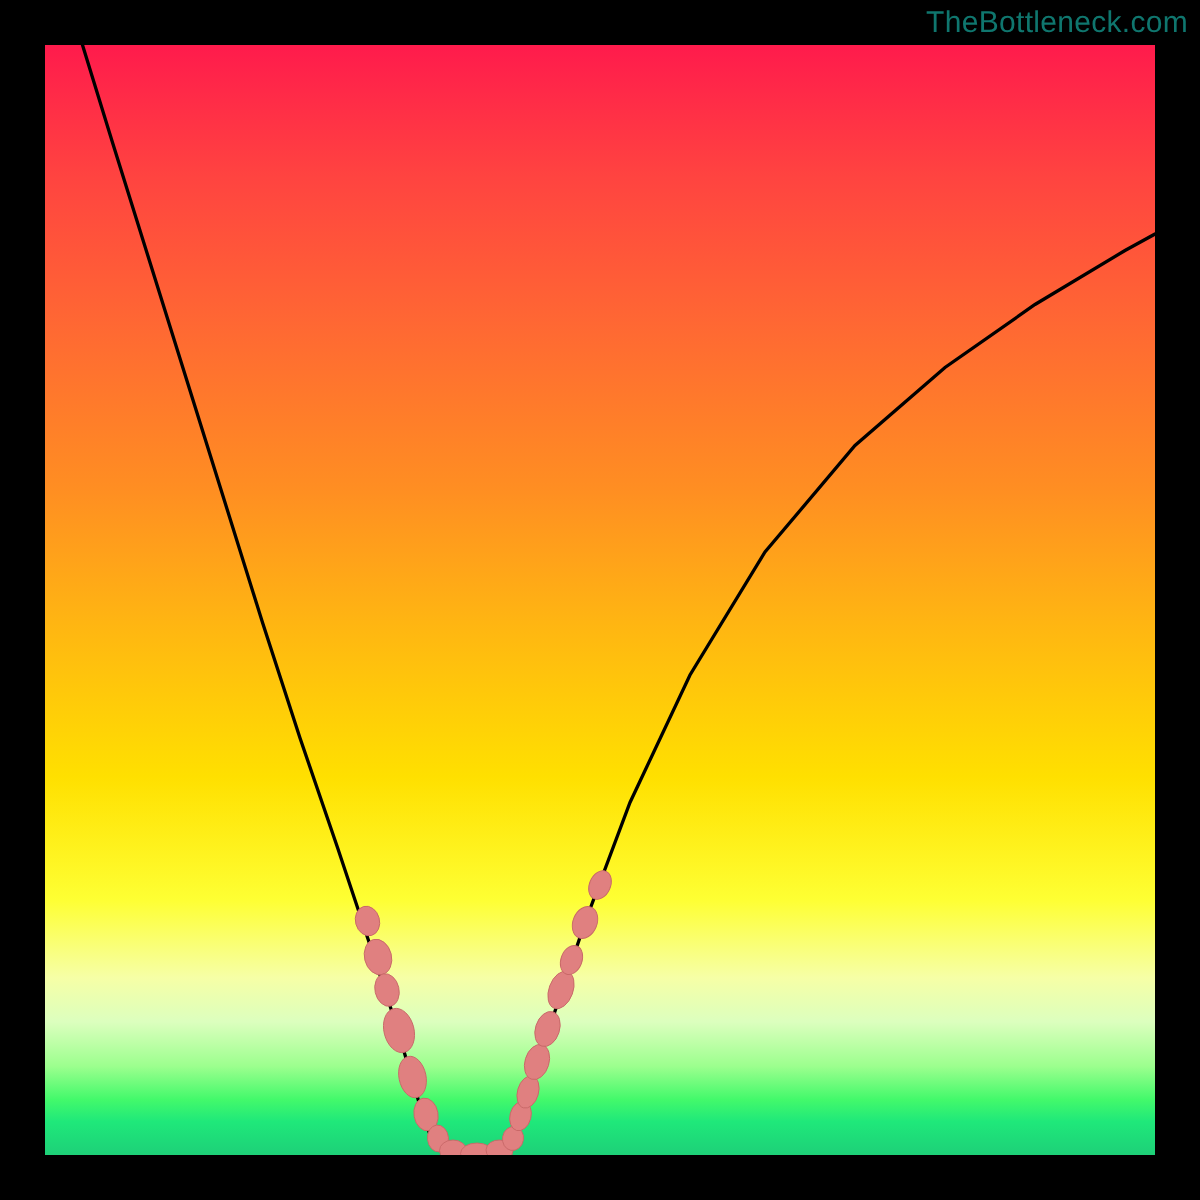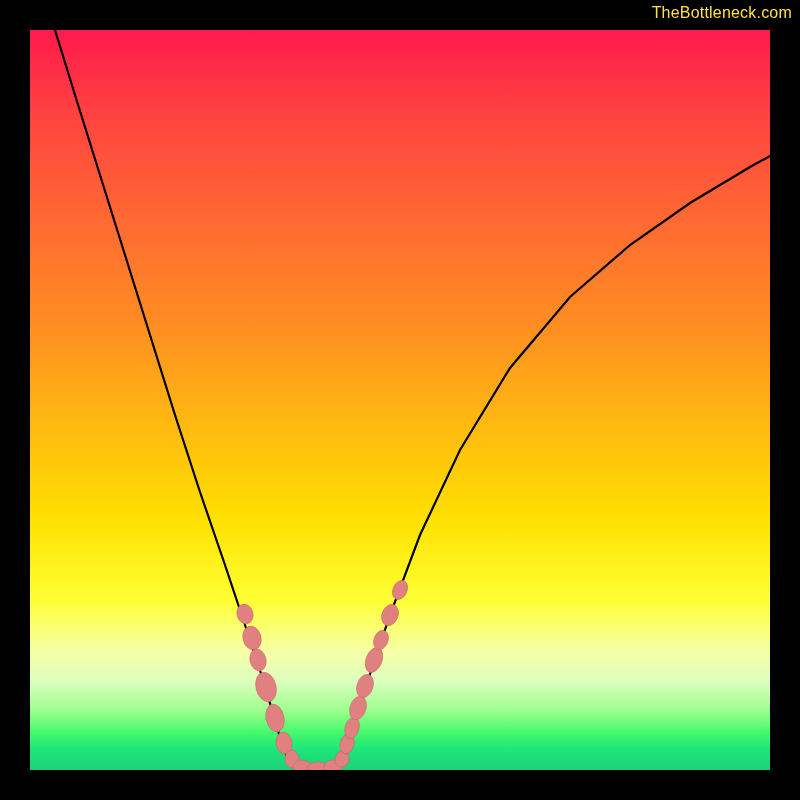"TheBottleneck.com" .watermark { color: #fde047 -> #0f766e; font-size: 16px -> 20px }
